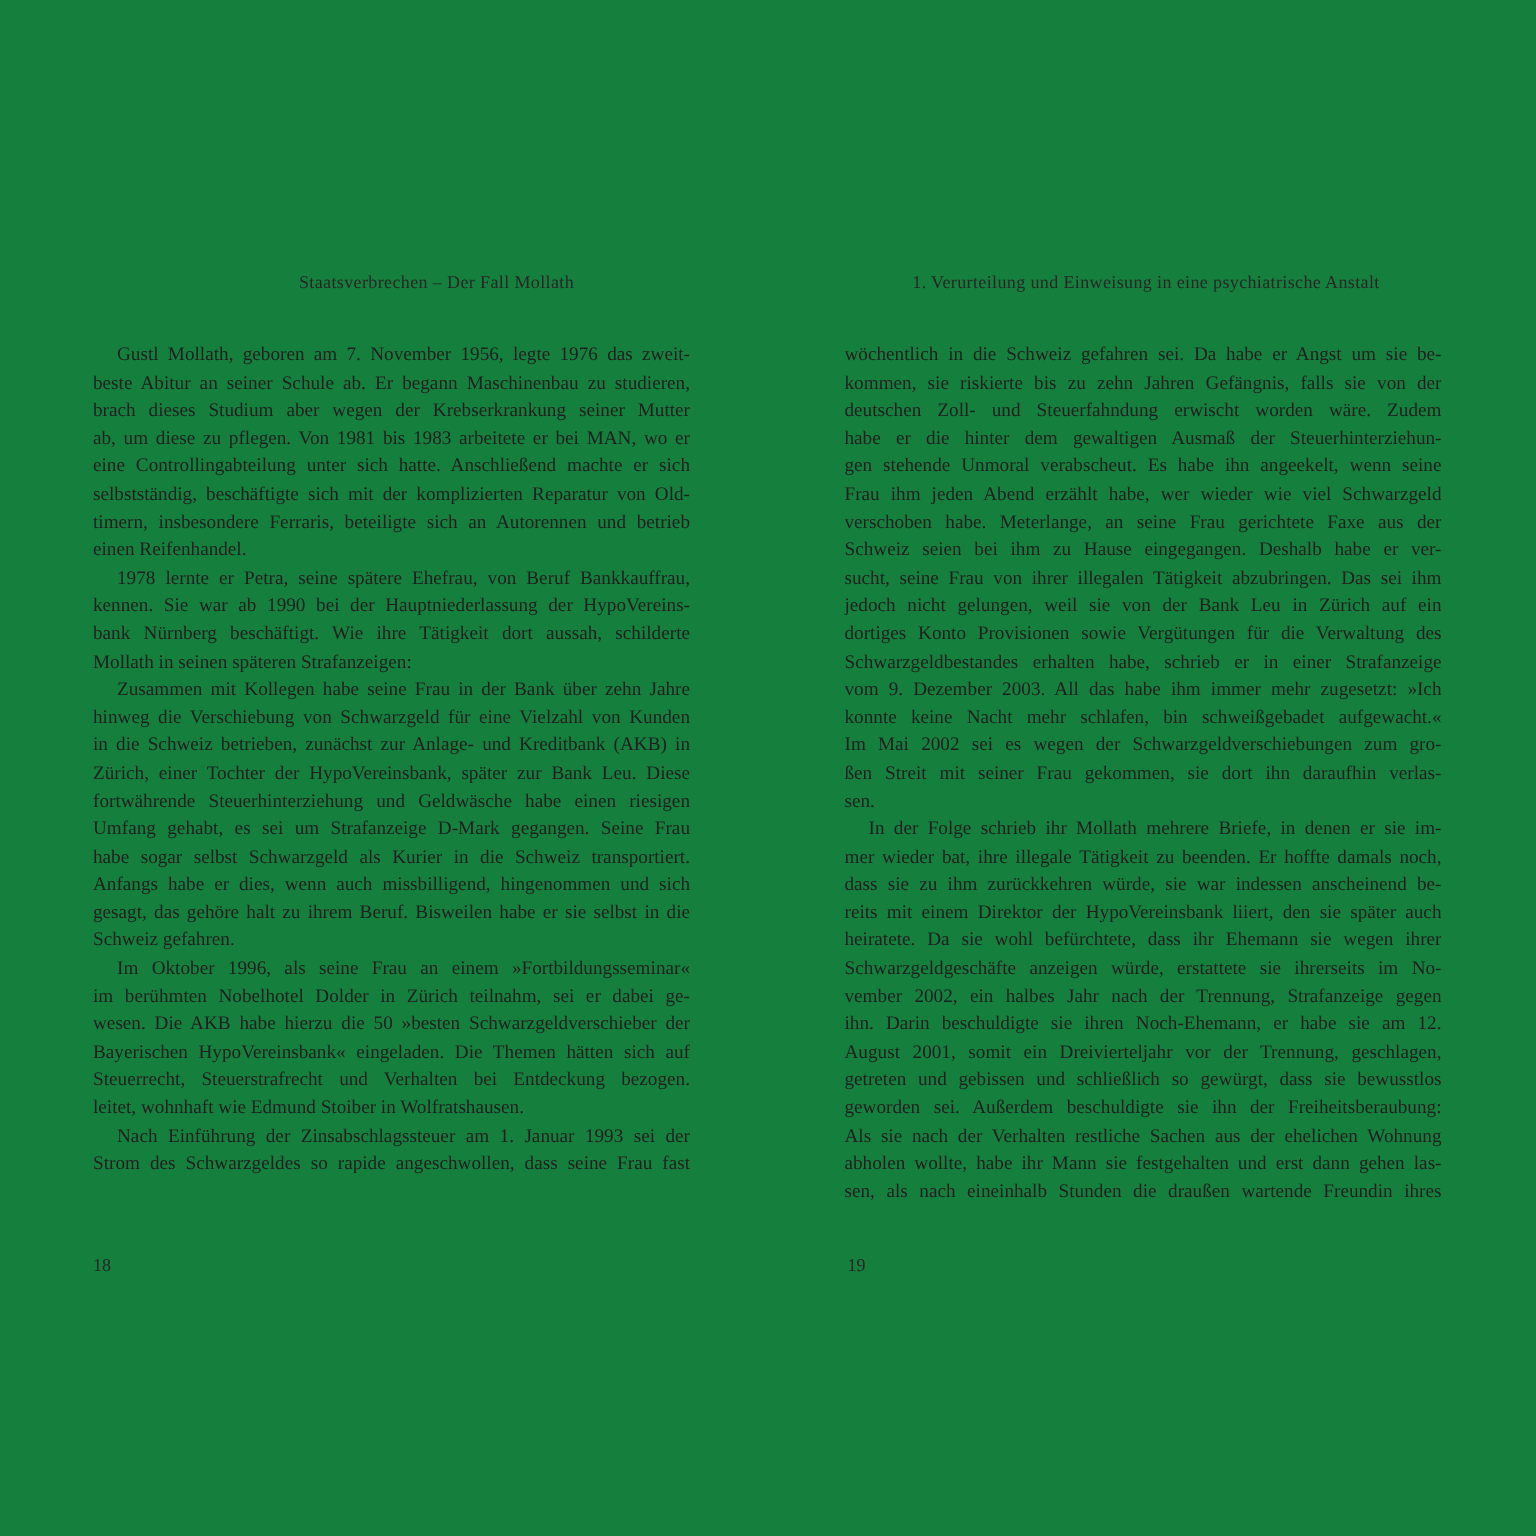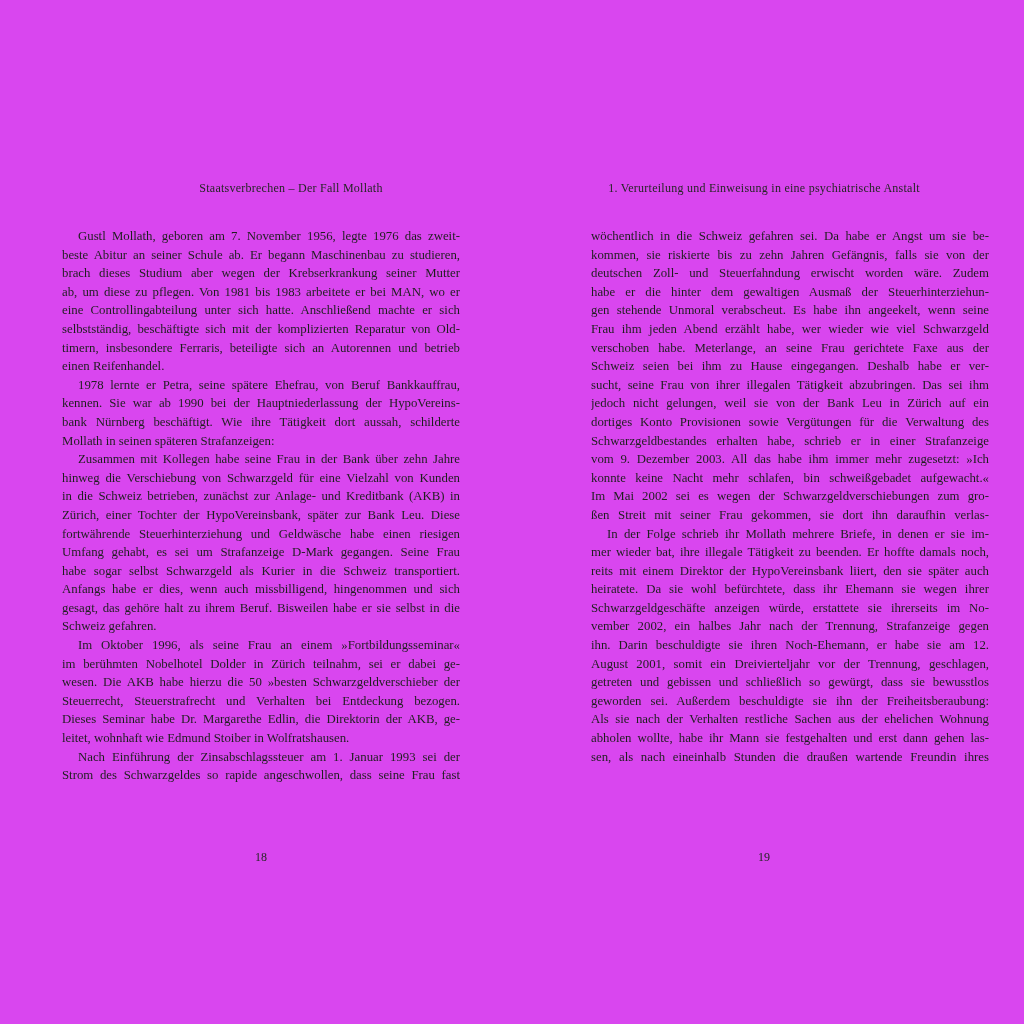"Staatsverbrechen – Der Fall Mollath" .spread { background: #d946ef -> #15803d }
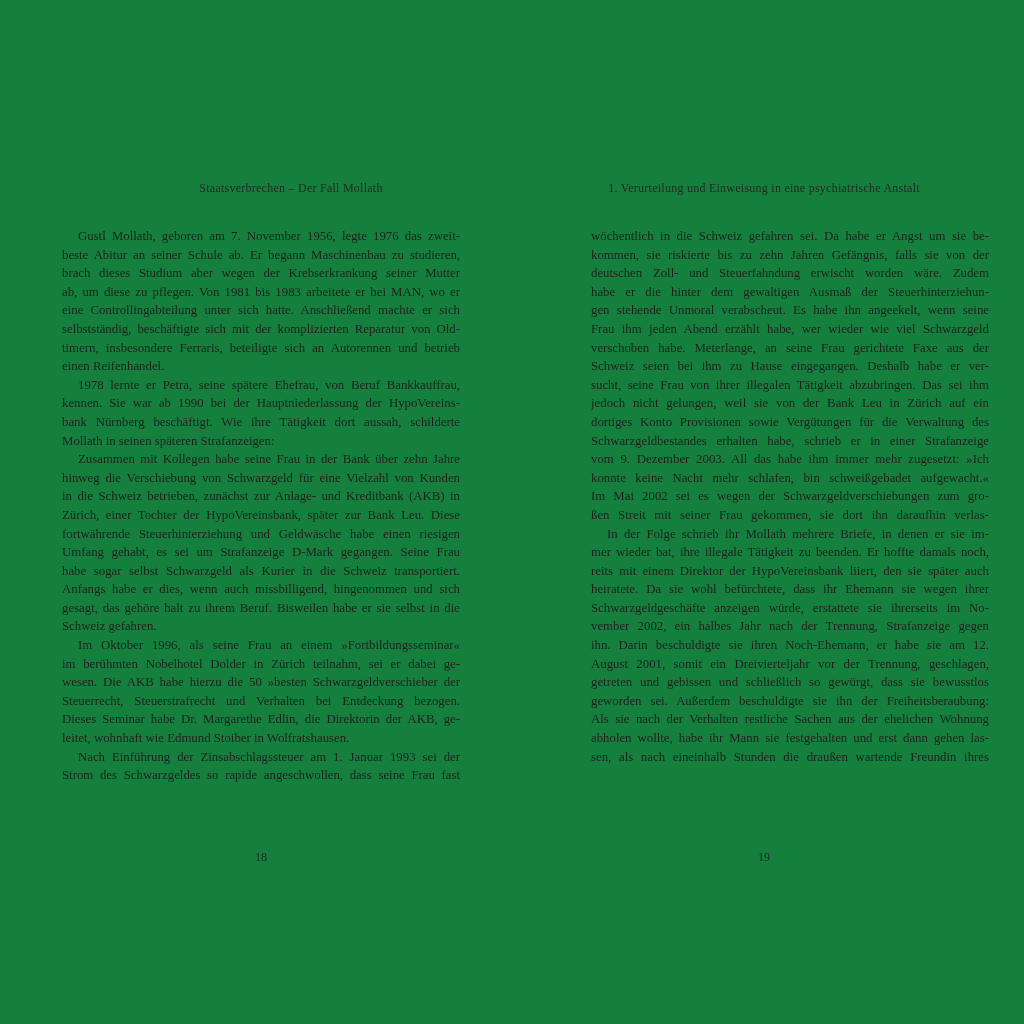"wöchentlich in die Schweiz gefahren" .col-right { left: 591px -> 563px }
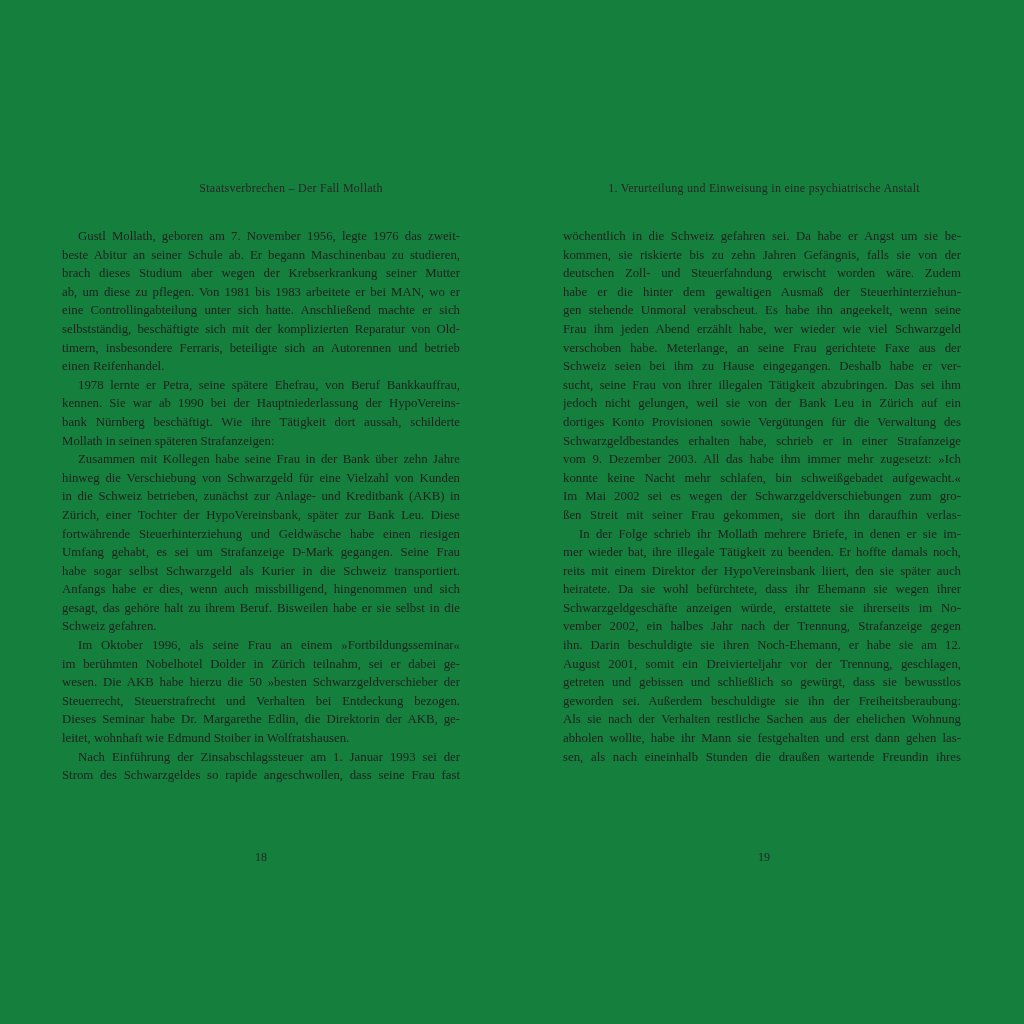"sen." div.line { html: none -> <div>sen.</div> }
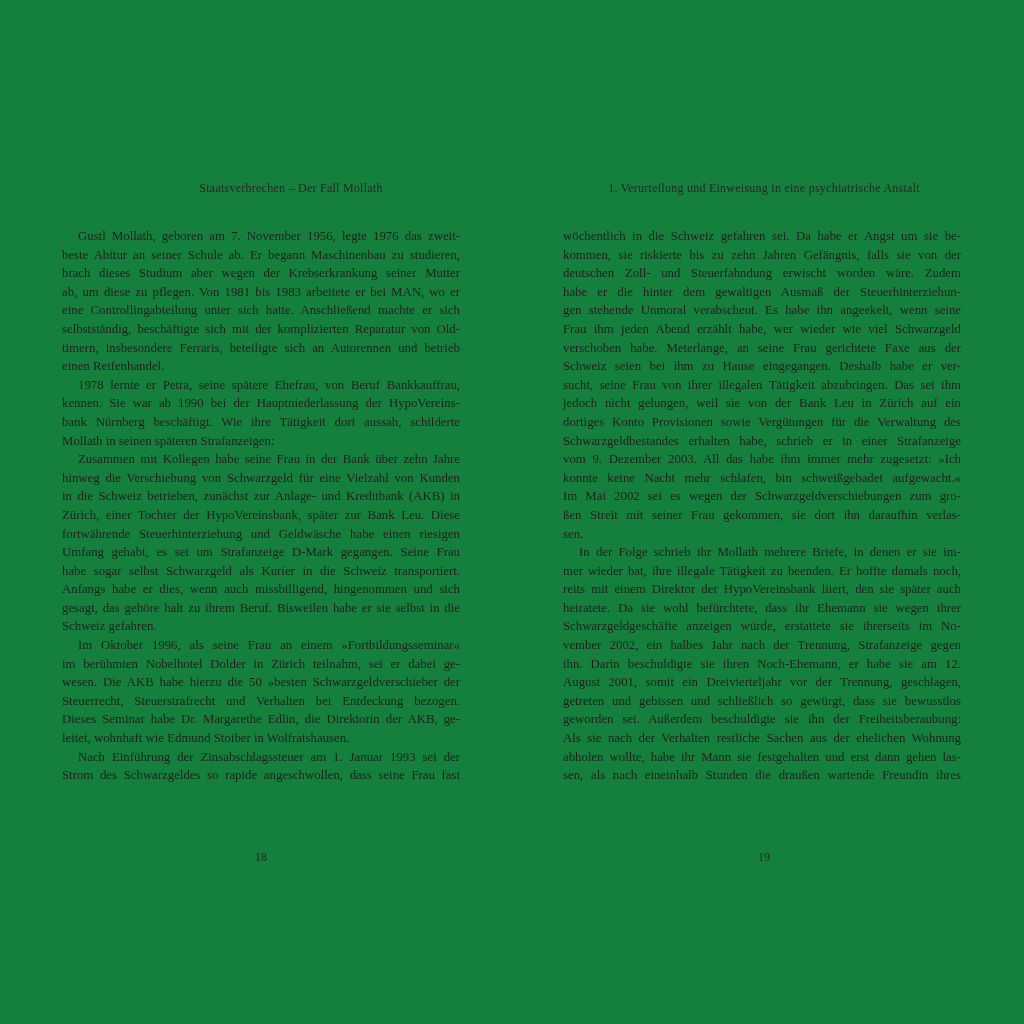"dass sie zu ihm zurückkehren" div.line { html: none -> <div>dass sie zu ihm zurückkehren würde, sie war indessen anscheinend be-</div> }
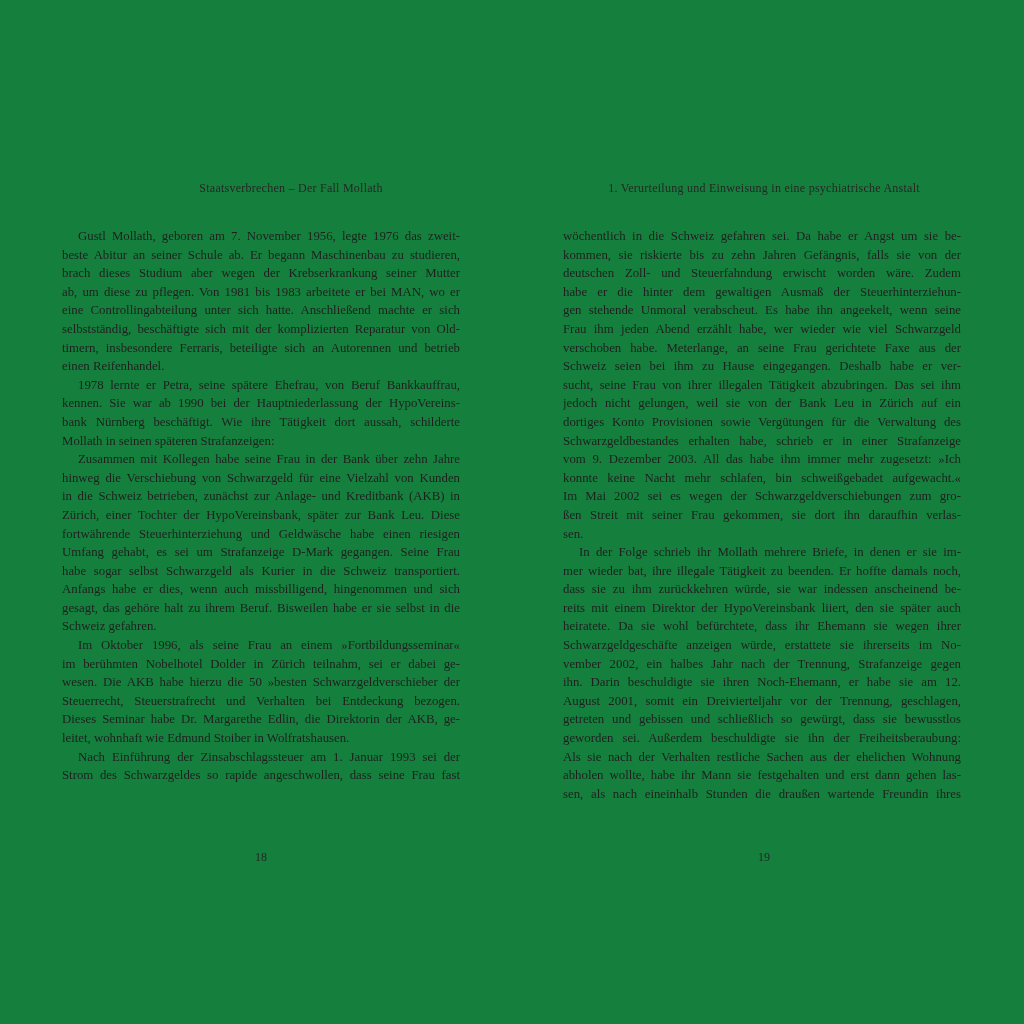"Bayerischen HypoVereinsbank« eingeladen." div.line { html: none -> <div>Bayerischen HypoVereinsbank« eingeladen. Die Themen hätten sich auf</div> }
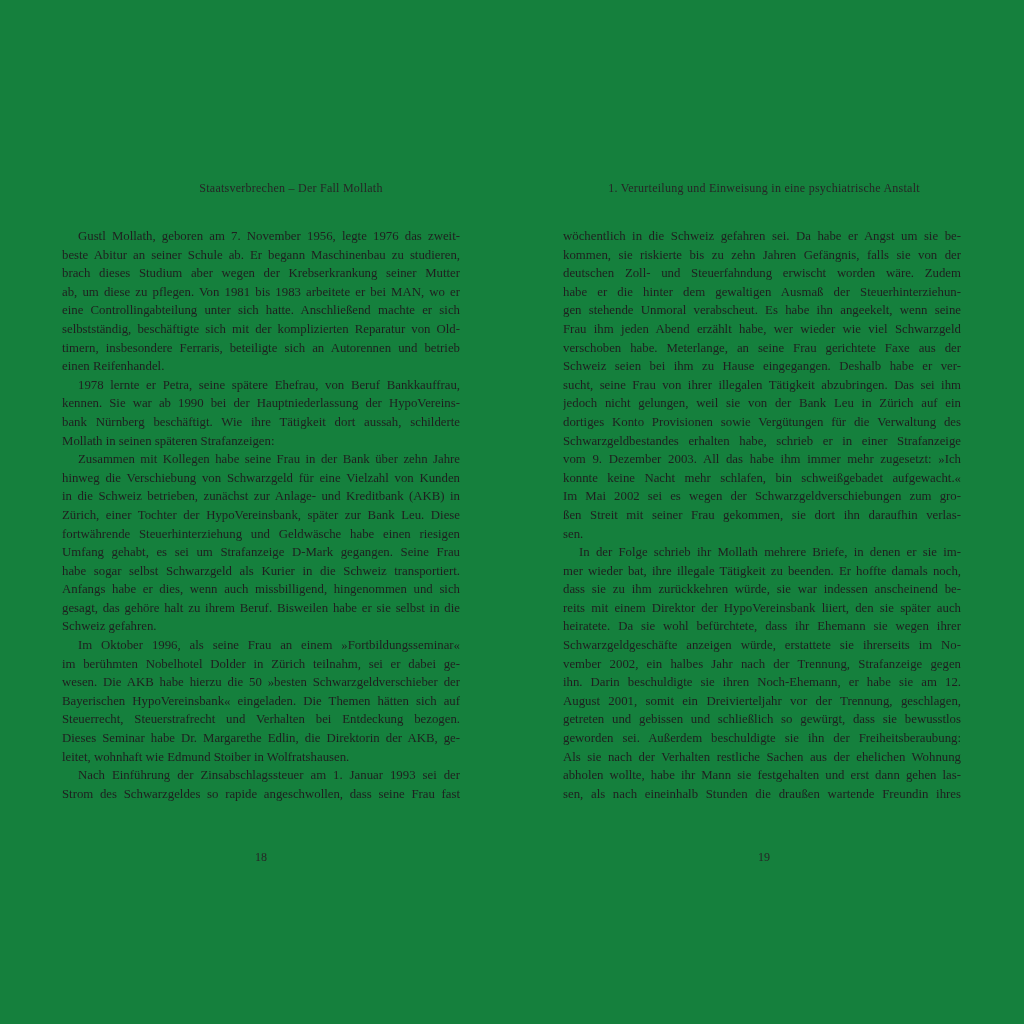"Dieses Seminar habe Dr. Margarethe" div.line { html: <div>Dieses Seminar habe Dr. Margarethe Edlin, die Direktorin der AKB, ge-</div> -> none }
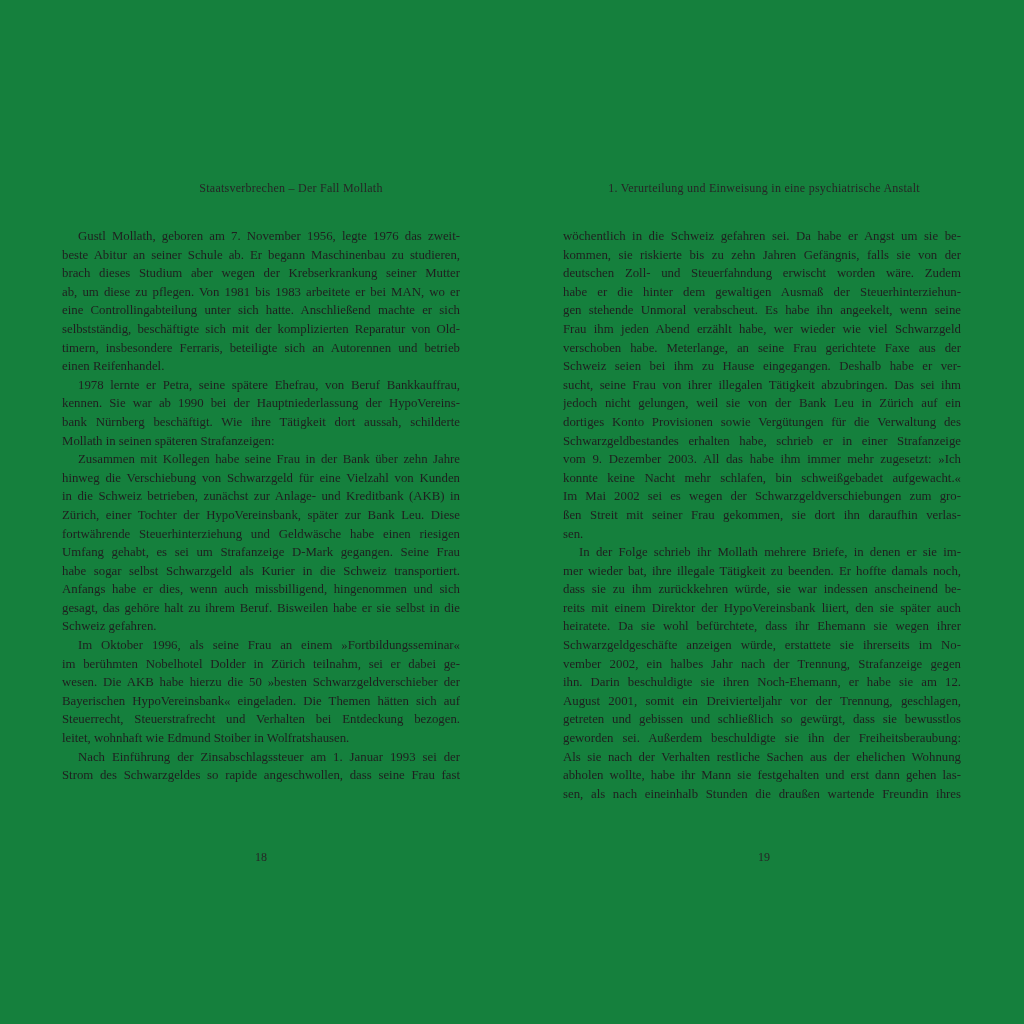"18" .page-number { margin-top: 14px -> none; text-align: center -> none }
